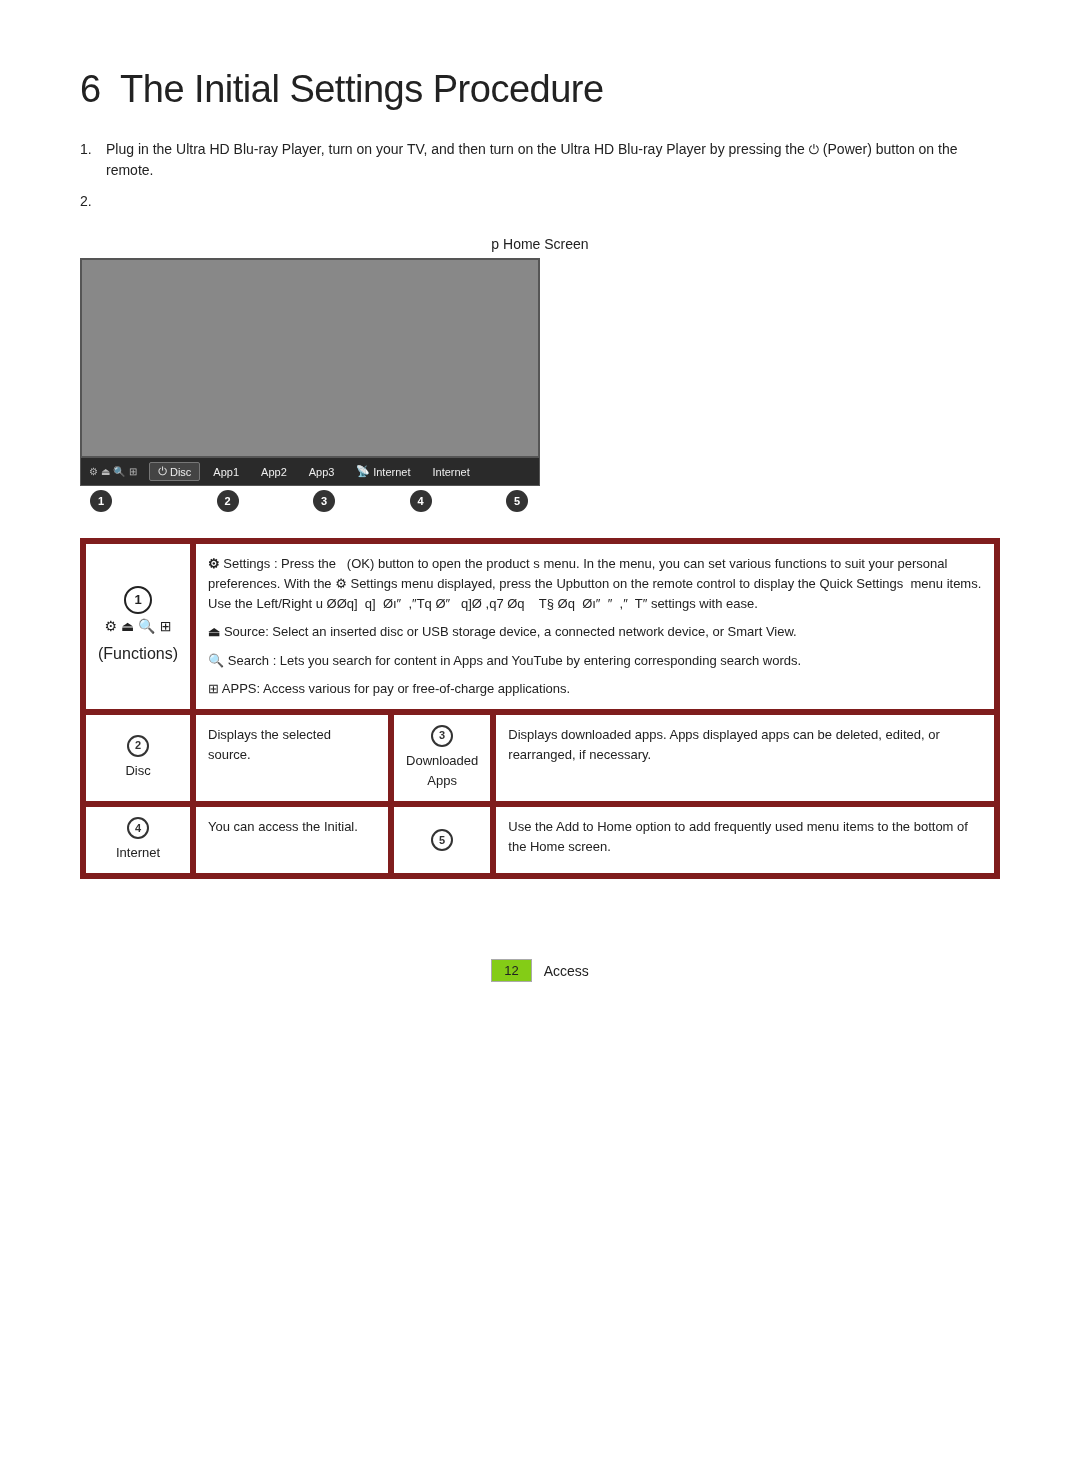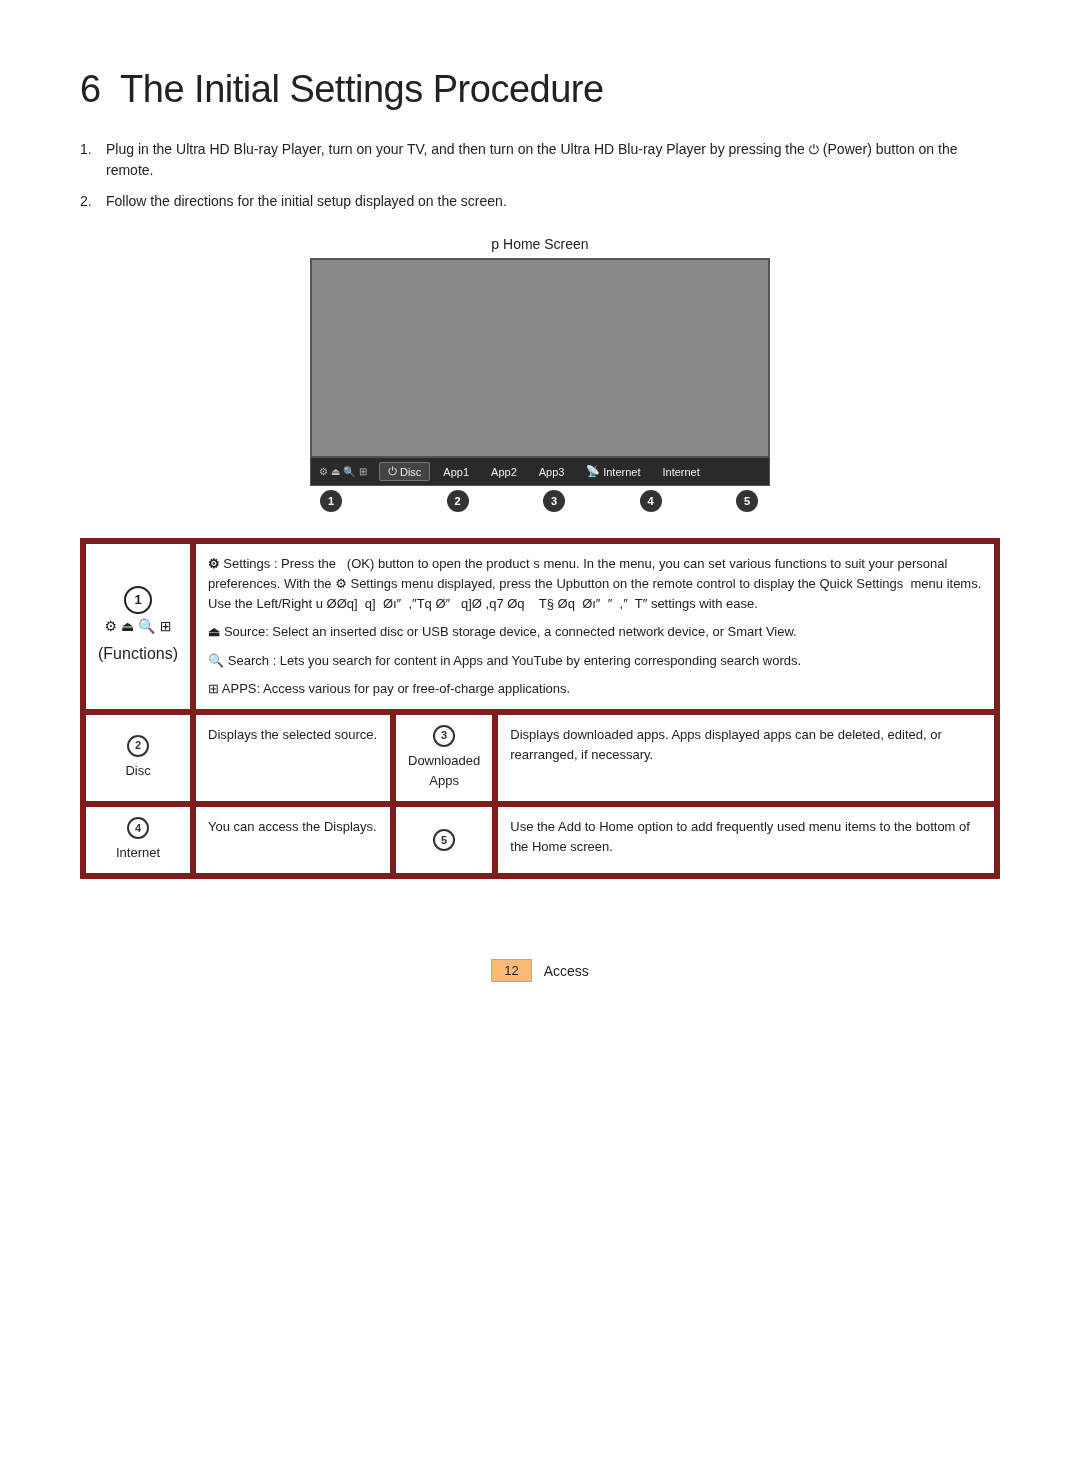"Follow the directions for the" span { html: <span>Follow the directions for the initial setup displayed on the screen.</span> -> none }
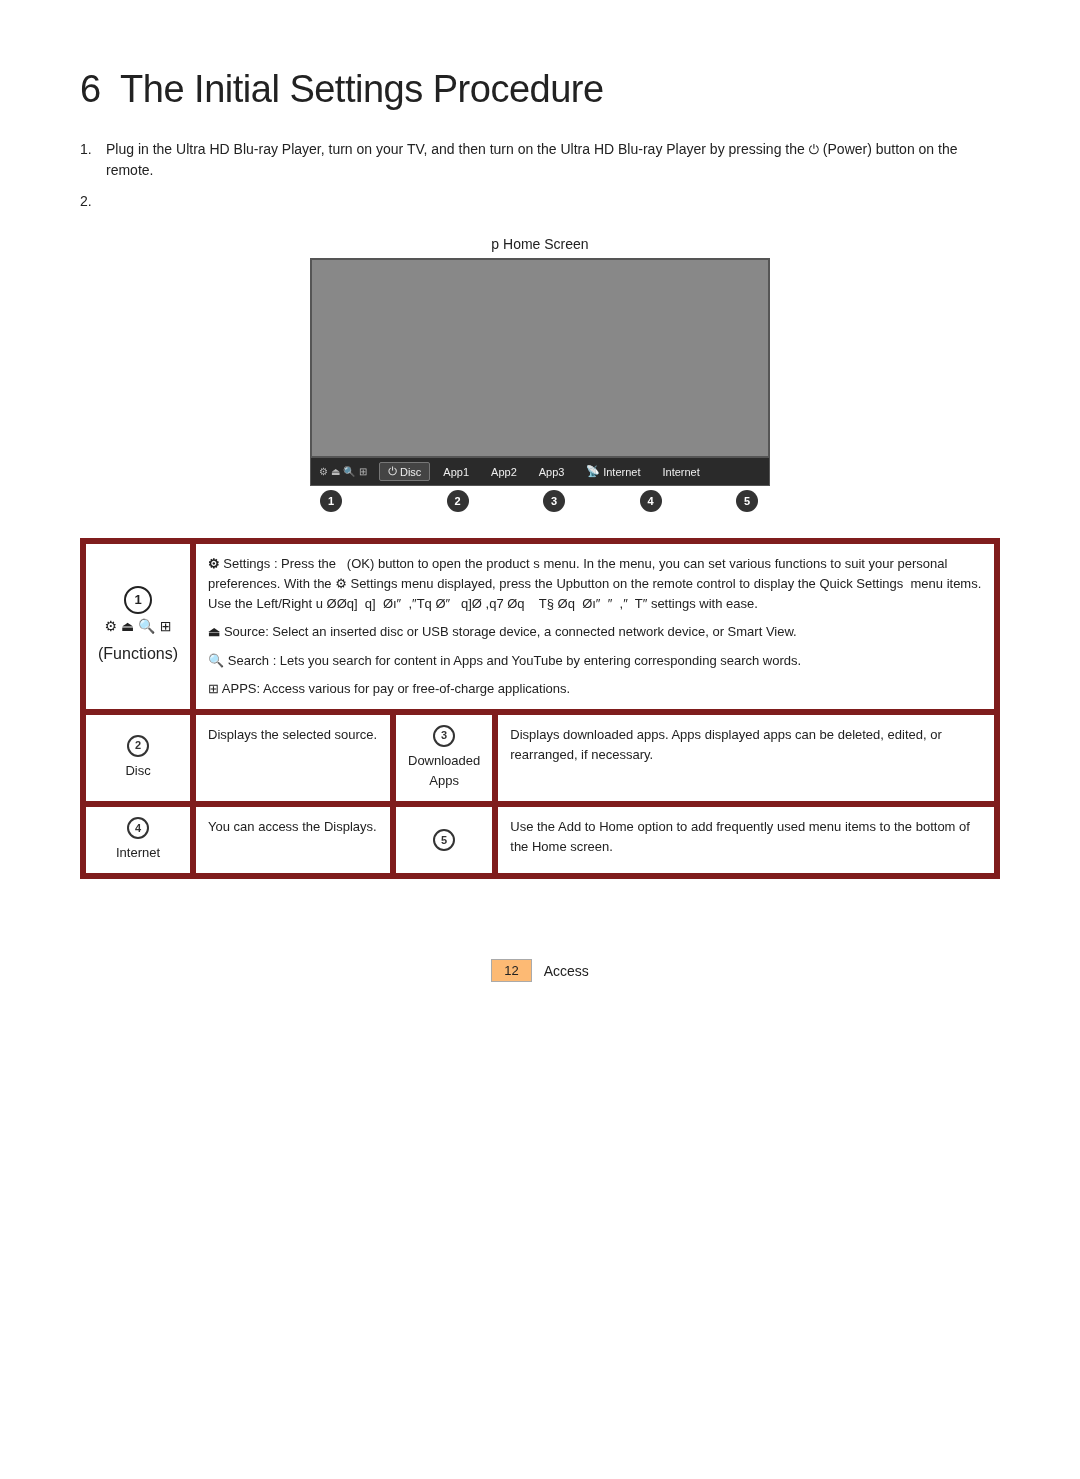"p Home Screen" .home-screen-container { align-items: center -> none }
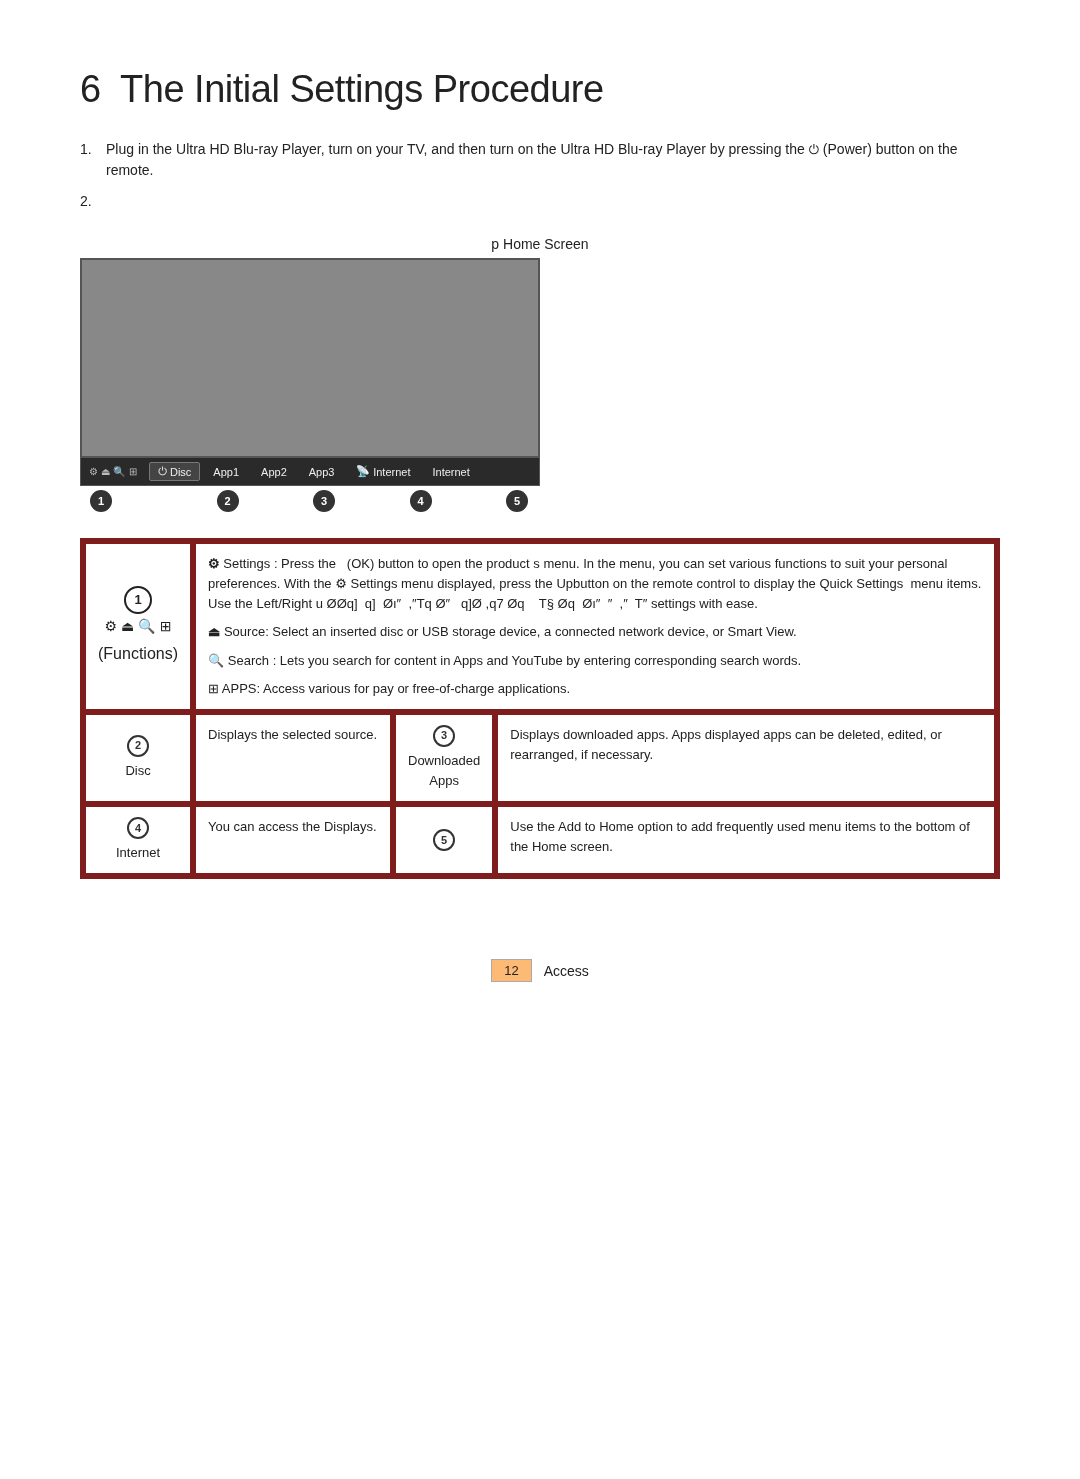"You can access the Displays." span { text: Displays -> Initial }
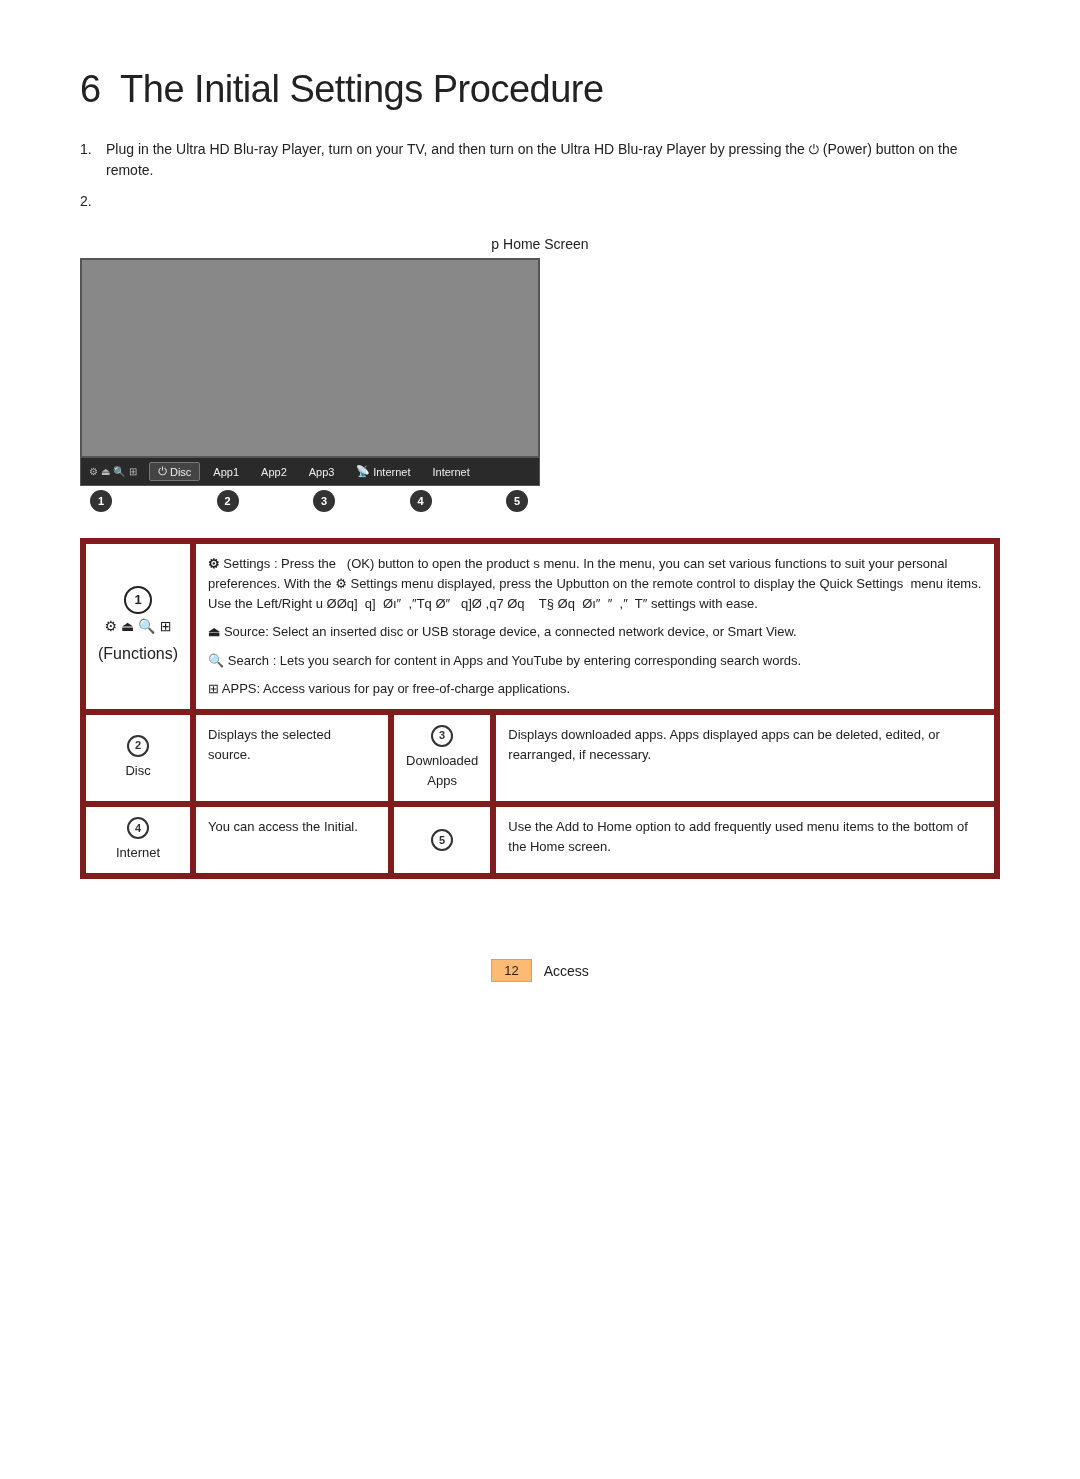"12" .footer-box { background: #fdba74 -> #84cc16 }
